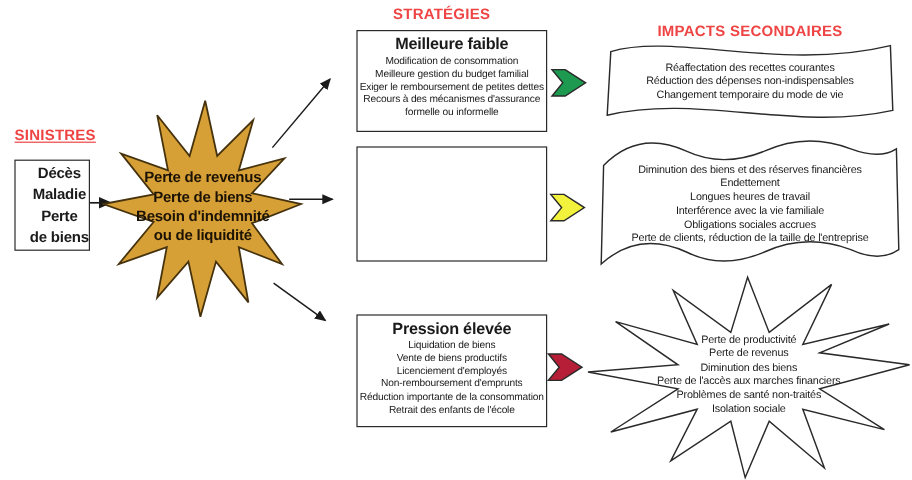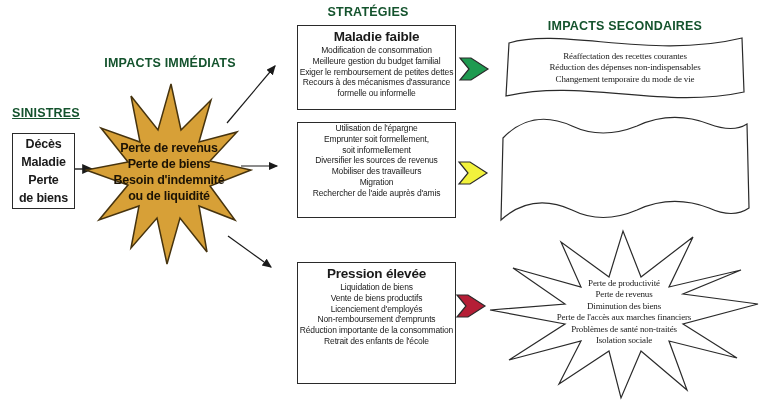"STRATÉGIES" .hdr { color: #14532d -> #ef4444 }
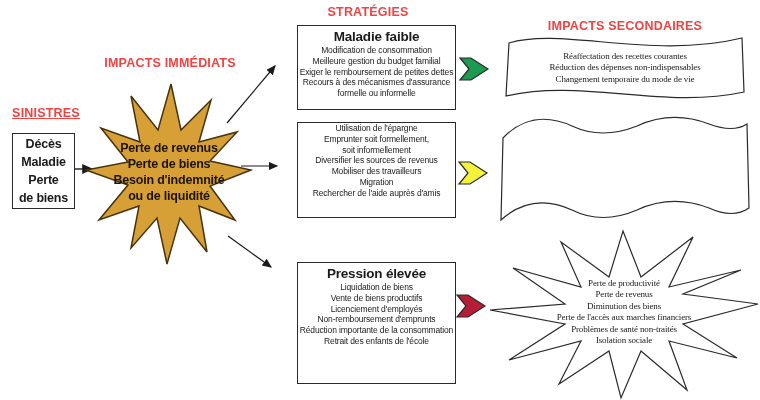"Maladie faible" div.strat-title { text: Maladie -> Meilleure }
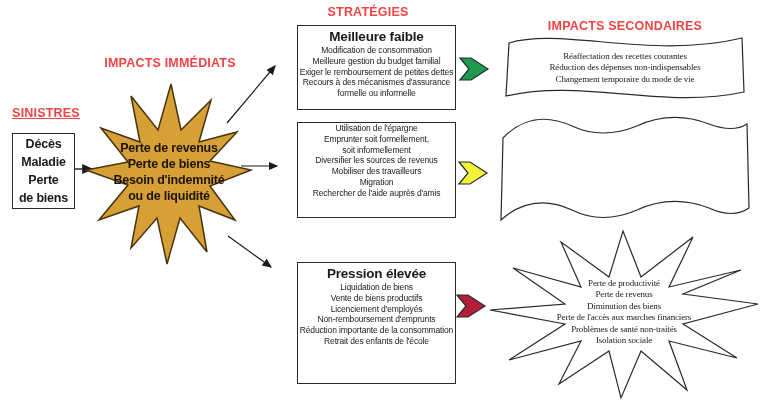"IMPACTS IMMÉDIATS" div.hdr { html: <div>IMPACTS IMMÉDIATS</div> -> none }
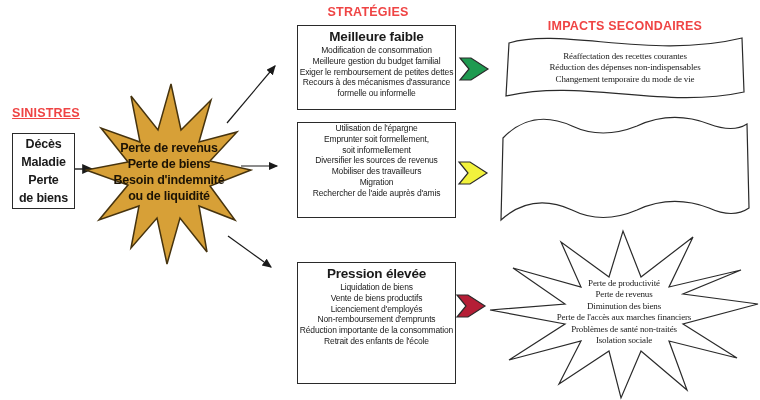"Réaffectation des recettes courantes" .shape { font-family: Liberation Serif, serif -> none }
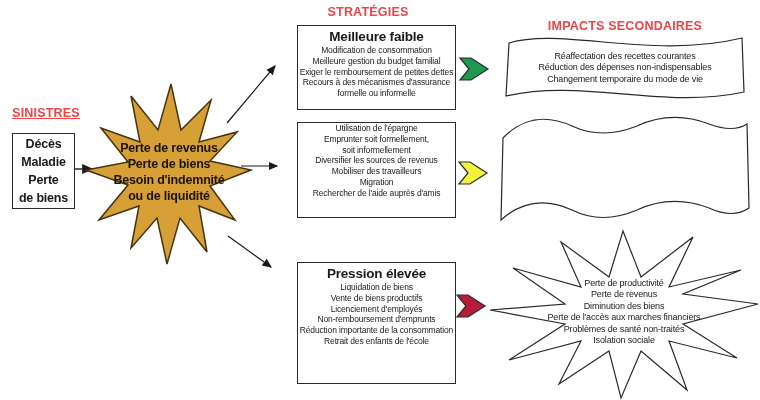"Utilisation de l'épargne" div.lines { html: <div>Utilisation de l'épargne Emprunter soit formellement, soit informellement Diversifier les sources de revenus Mobiliser des travailleurs Migration Rechercher de l'aide auprès d'amis</div> -> none }
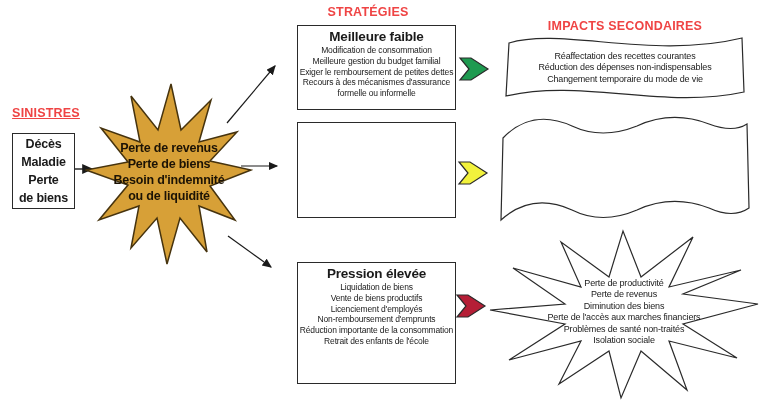"Décès" .sin-box { justify-content: center -> flex-end }
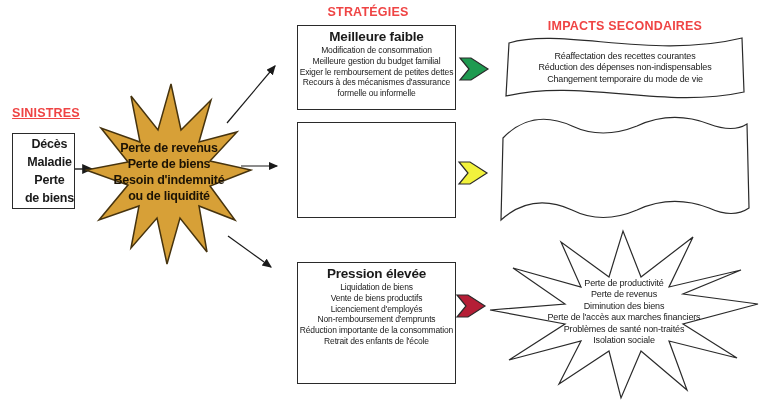"Diminution des biens et des" div.lines { html: none -> <div>Diminution des biens et des réserves financières Endettement Longues heures de travail Interférence avec la vie familiale Obligations sociales accrues Perte de clients, réduction de la taille de l'entreprise</div> }
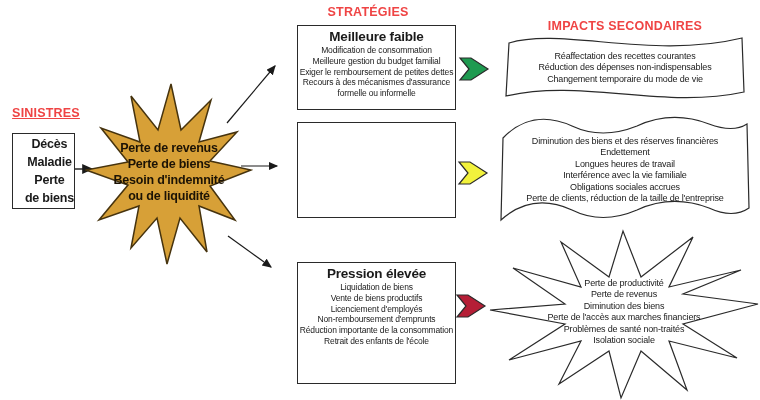"Pression élevée" div.strat-box { height: 122px -> 94px }
